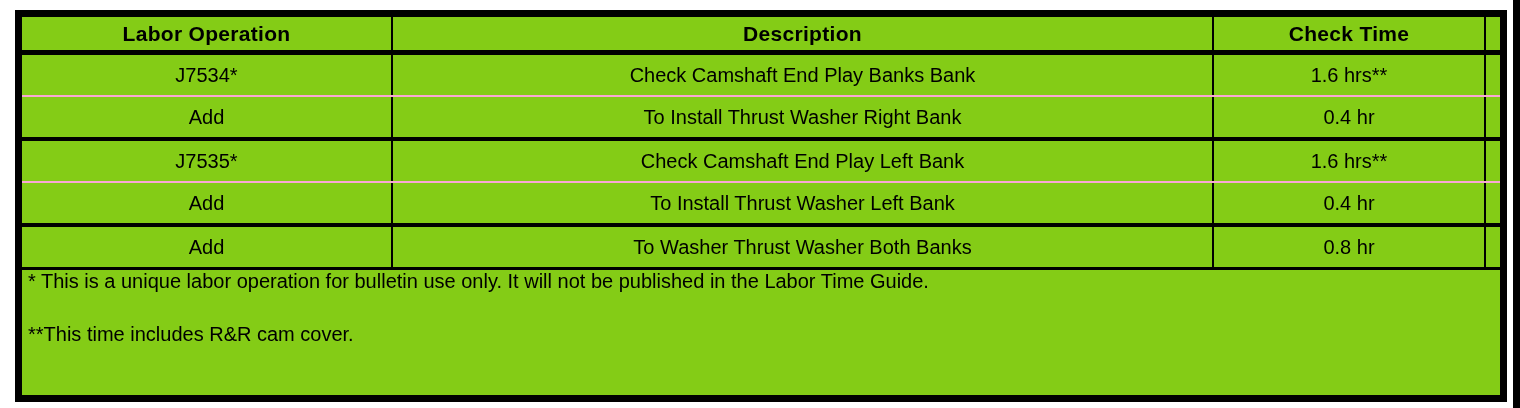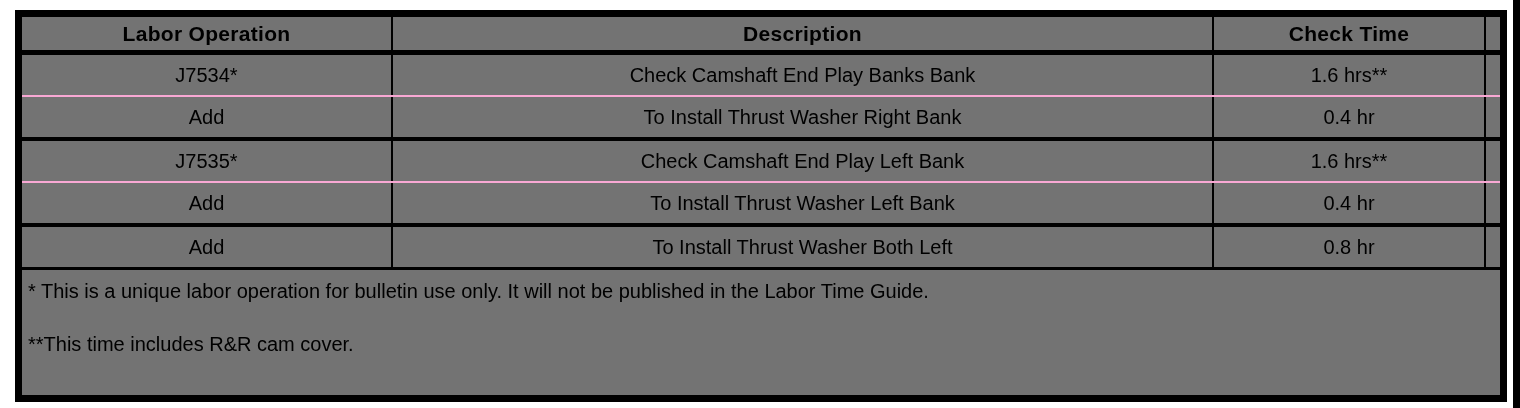"Labor Operation" .doc-table-wrap { background: #737373 -> #84cc16 }
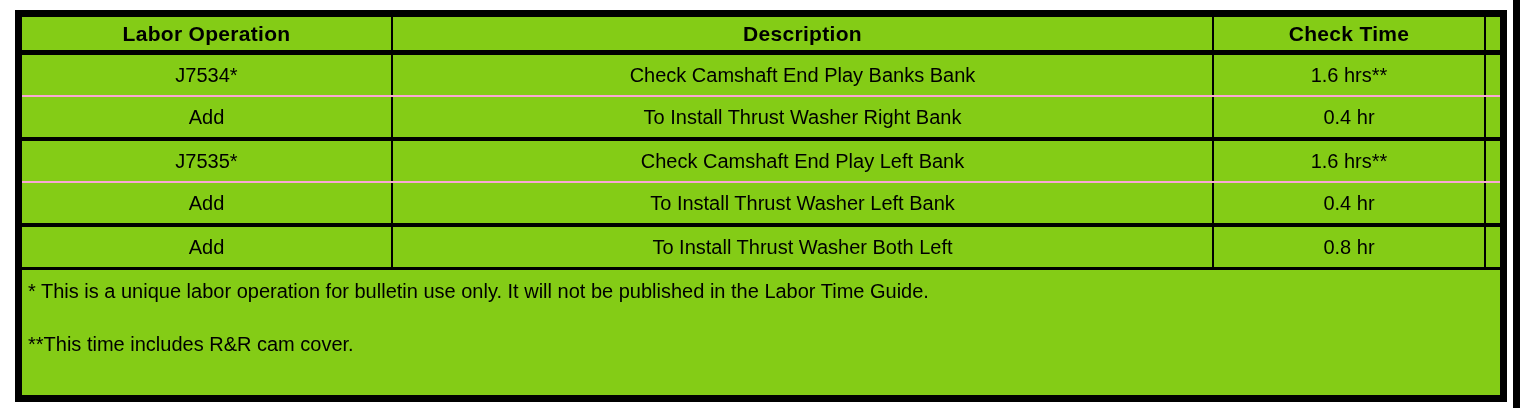"To Install Thrust Washer Both" td.c2 { text: Install Thrust Washer Both Left -> Washer Thrust Washer Both Banks }
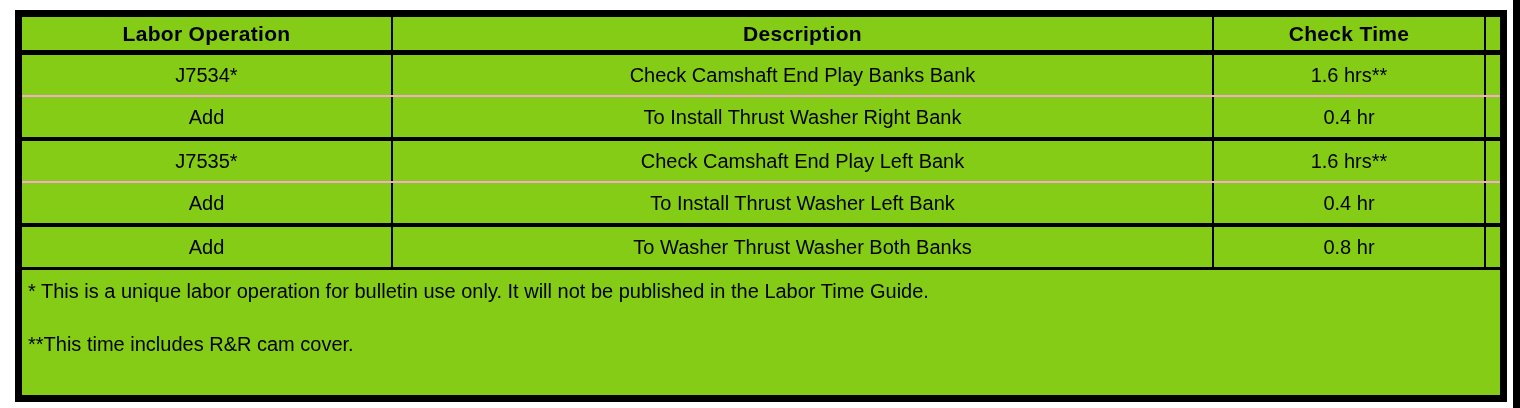"* This is a unique" .labor-table td.footer-cell { padding: 10px 6px 6px 6px -> 0 6px 6px 6px }
